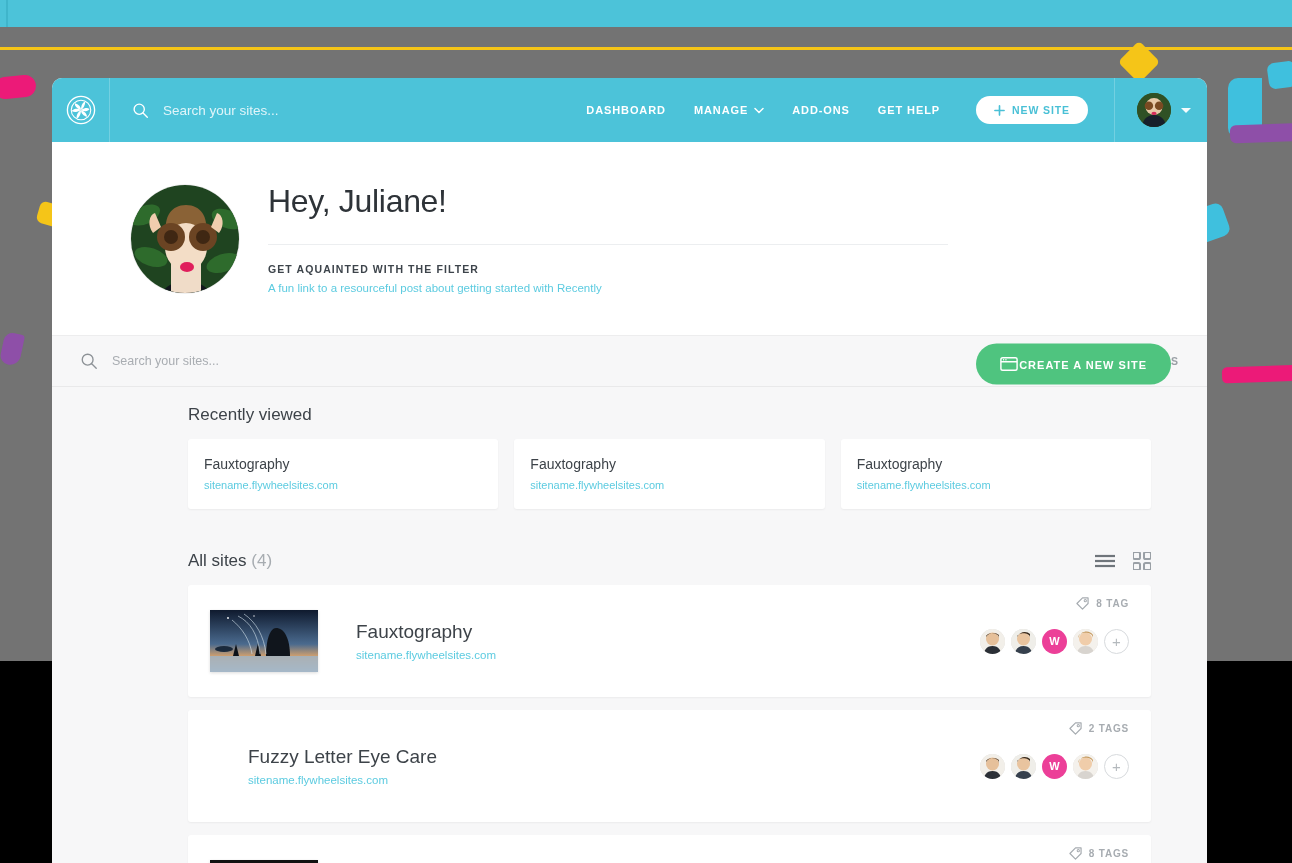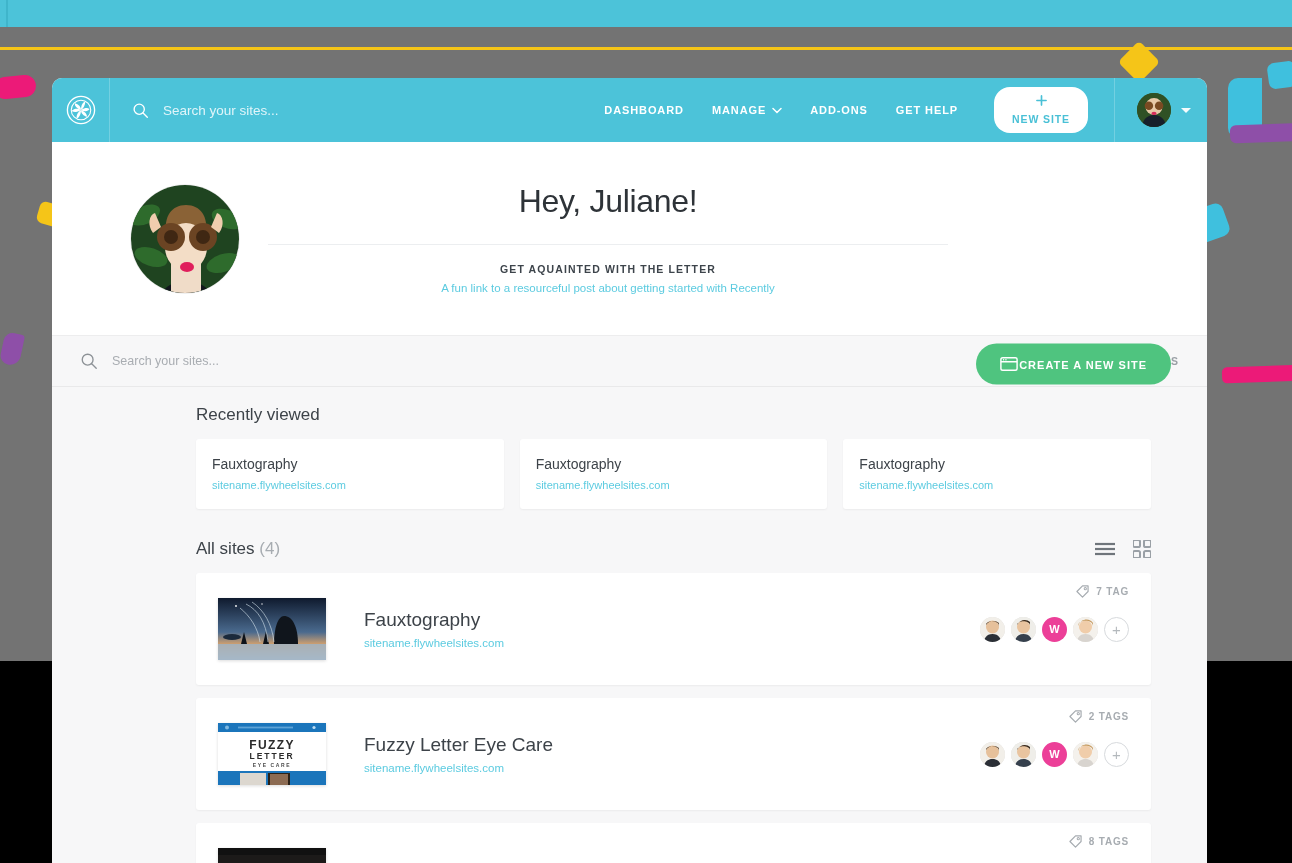"NEW SITE" .new-site-btn { flex-direction: column -> none }
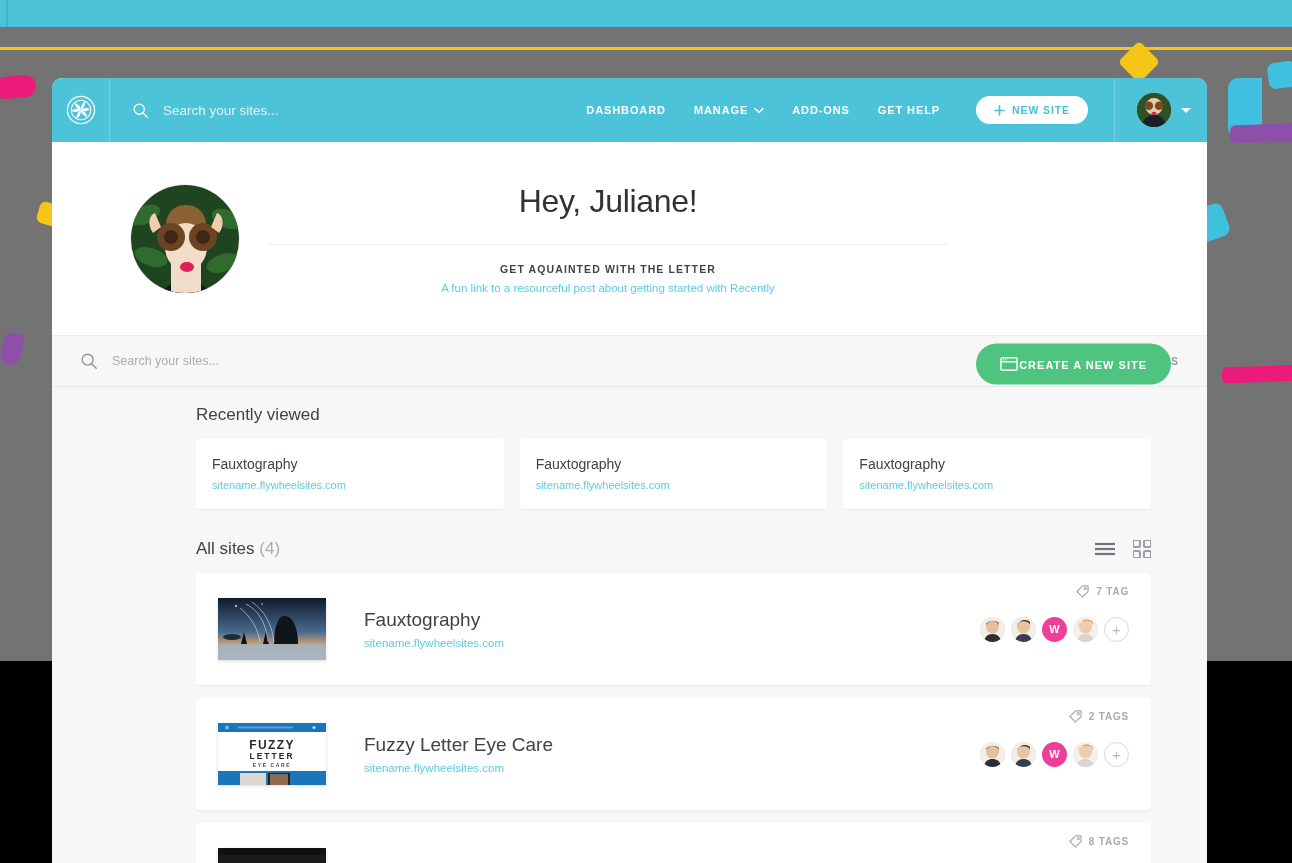"Hey, Juliane!" .greeting { text-align: center -> none }
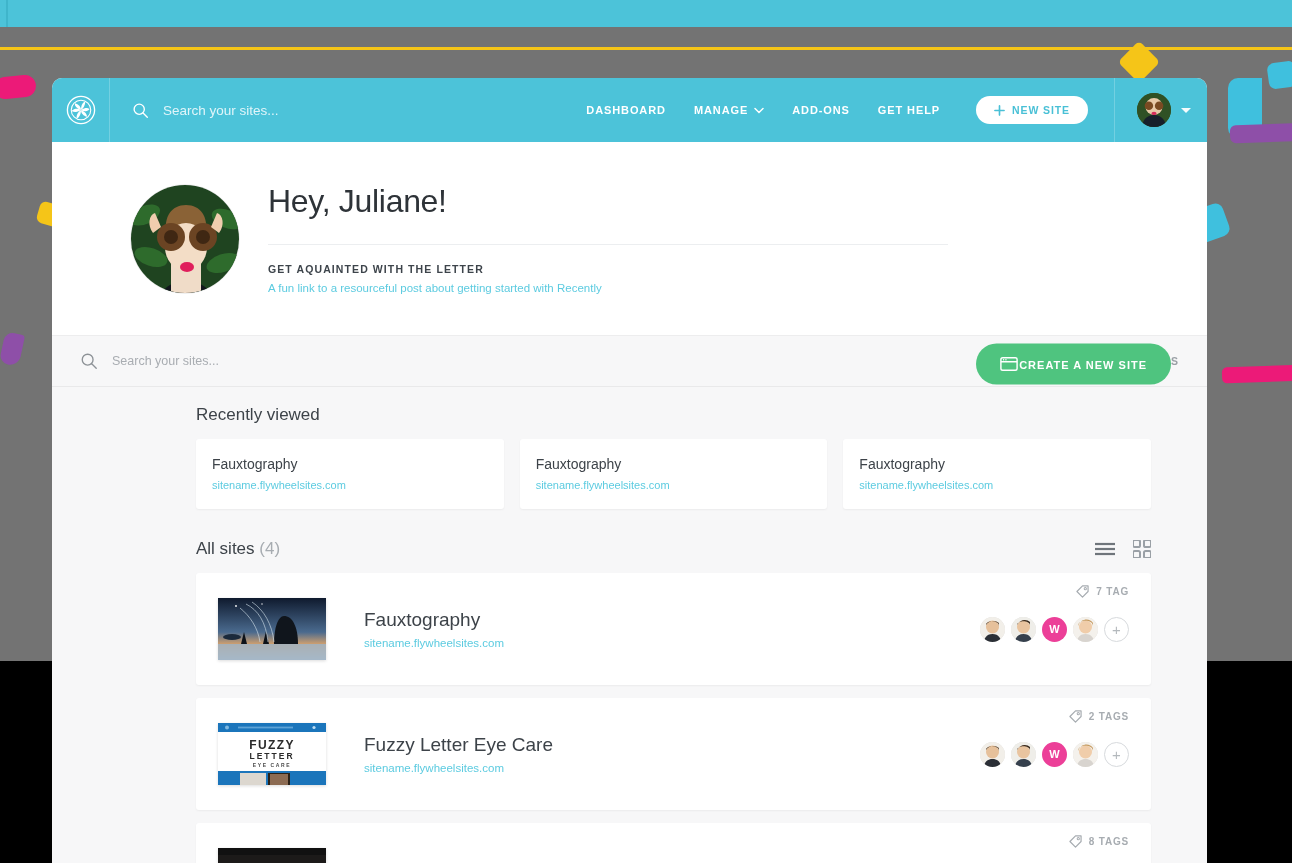"GET AQUAINTED WITH THE LETTER" div.greet-kicker { text: LETTER -> FILTER }
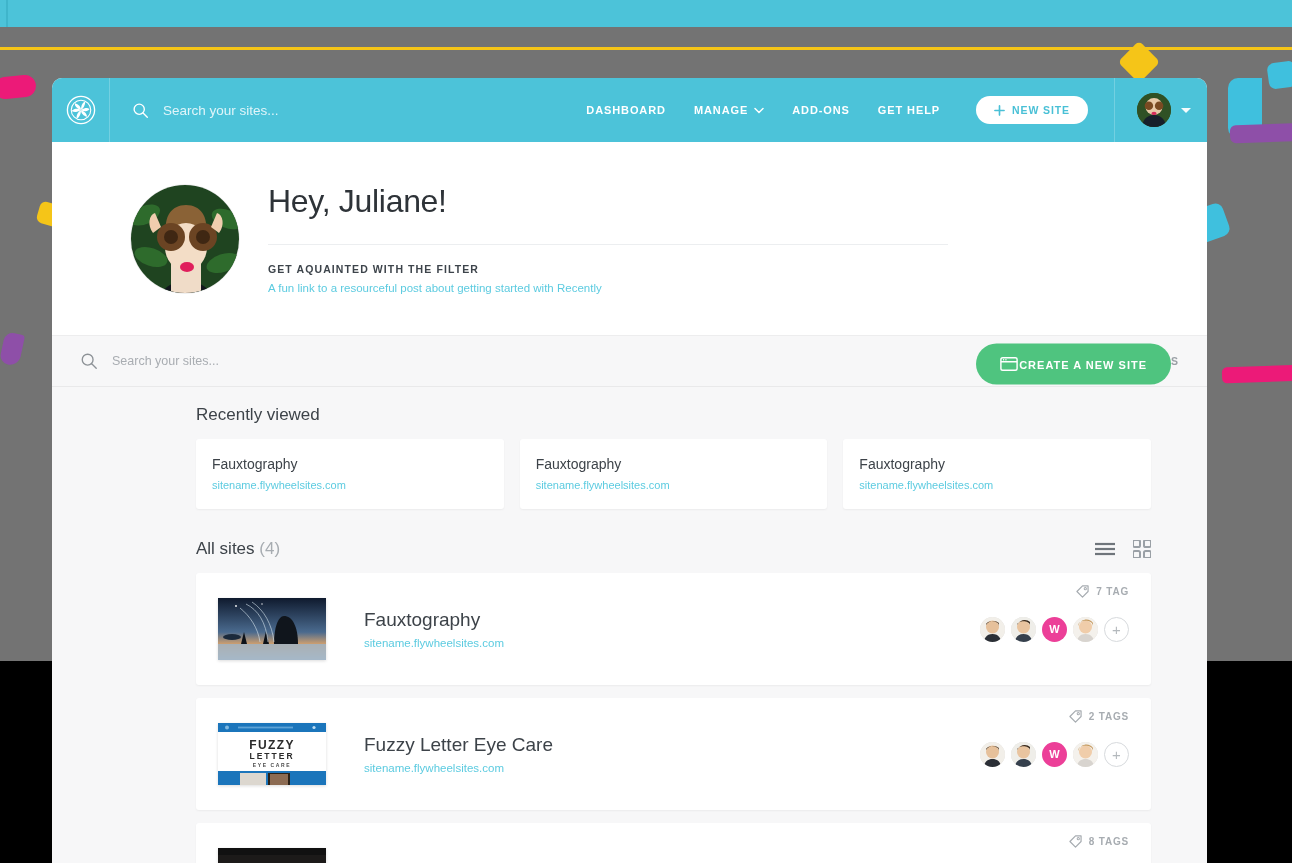"Recently viewed" .content { padding: 18px 0 0 8px -> 18px 0 0 0 }
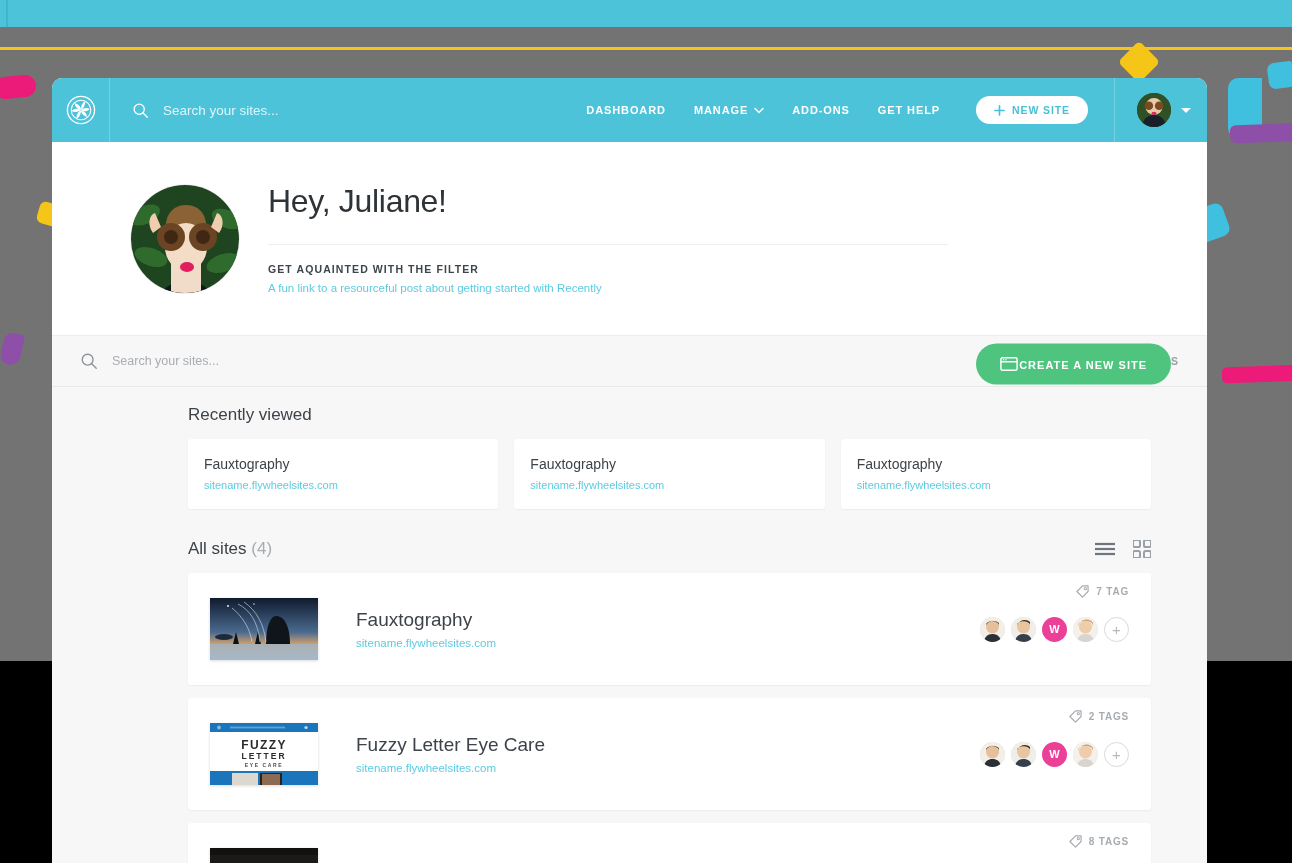"All sites (4)" .allsites-head { margin: 30px 0 14px 0 -> 42px 0 14px 0 }
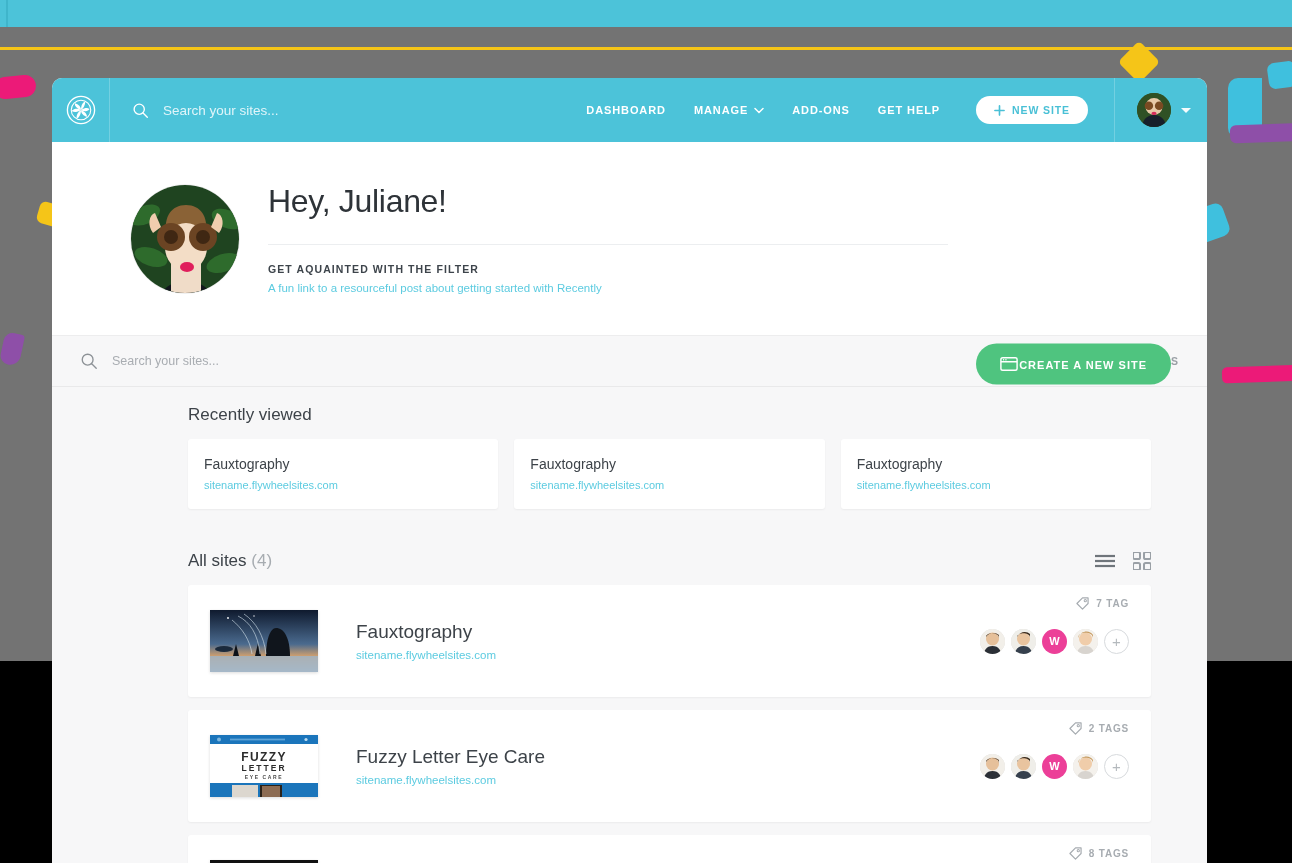"7 TAG" span { text: 7 -> 8 }
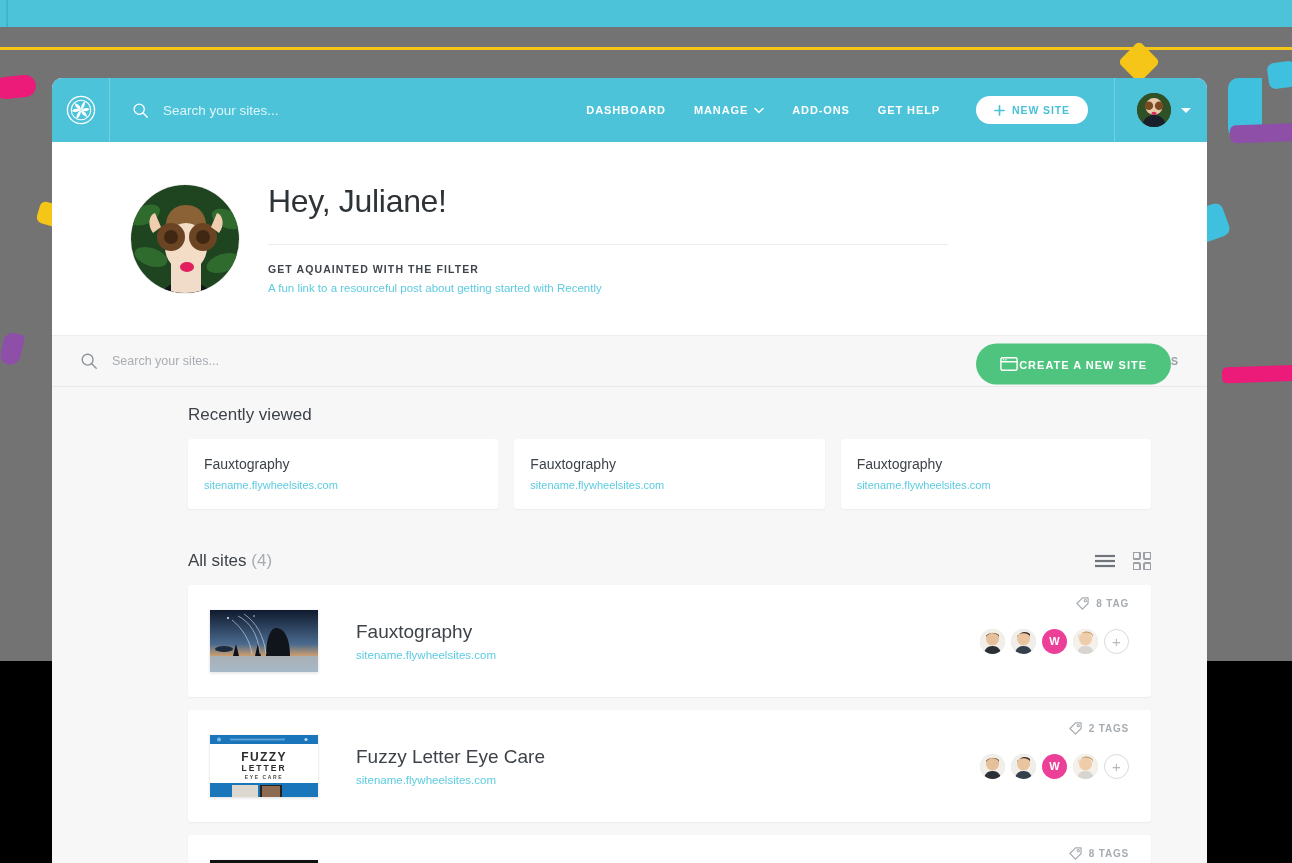"FUZZY" div.thumb { html: <div> <svg> <rect></rect> <rect></rect> <circle></circle> <rect></rect> <circle></circle> <text>FUZZY</text> <text>LETTER</text> <text>EYE CARE</text> <rect></rect> <rect></rect> <rect></rect> <rect></rect> </svg> </div> -> none }
